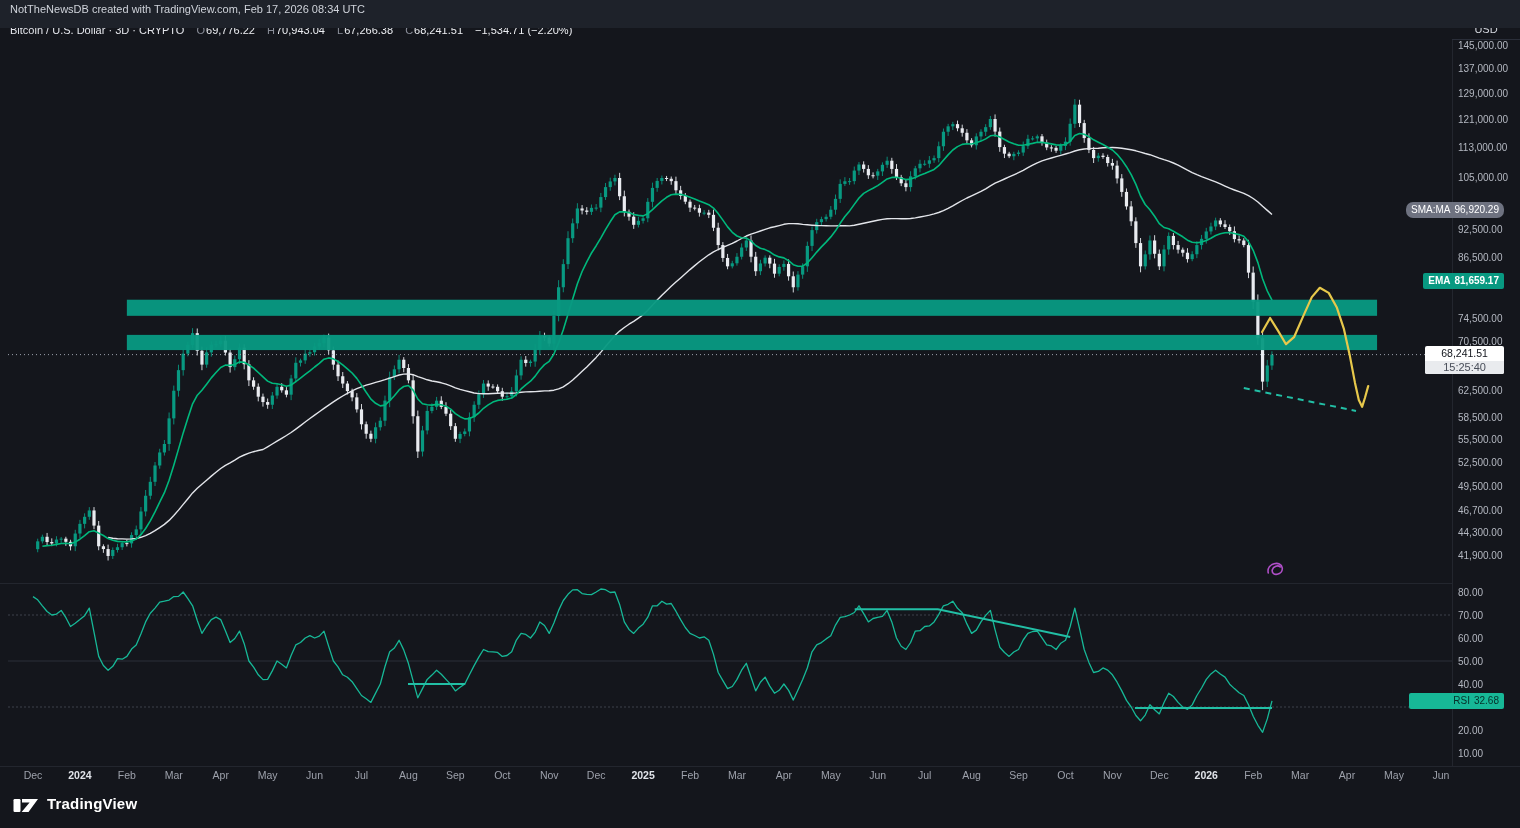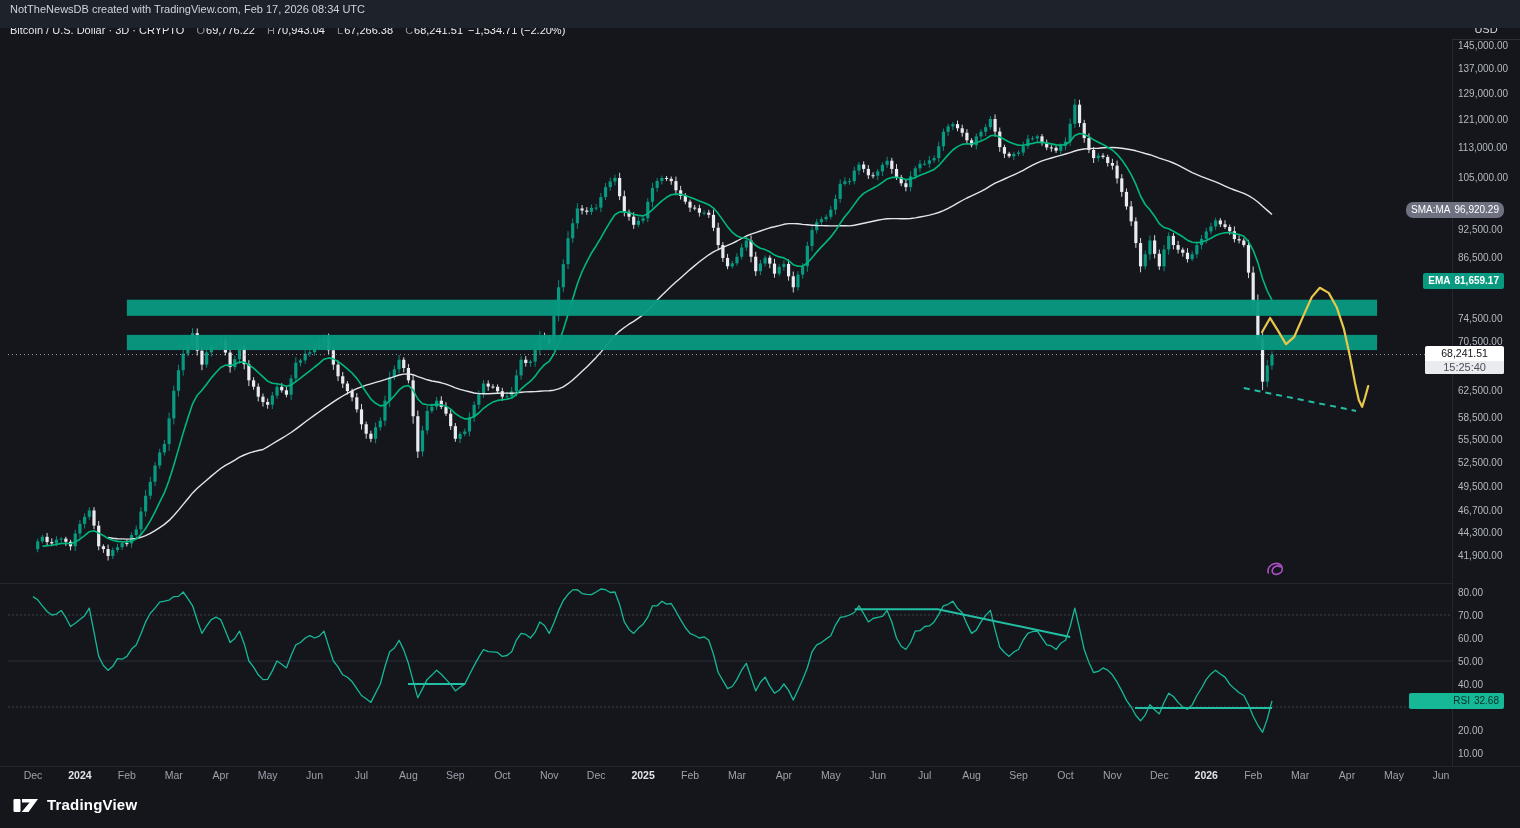"−1,534.71 (−2.20%)" .legend .chg { margin-left: 2px -> 9px }
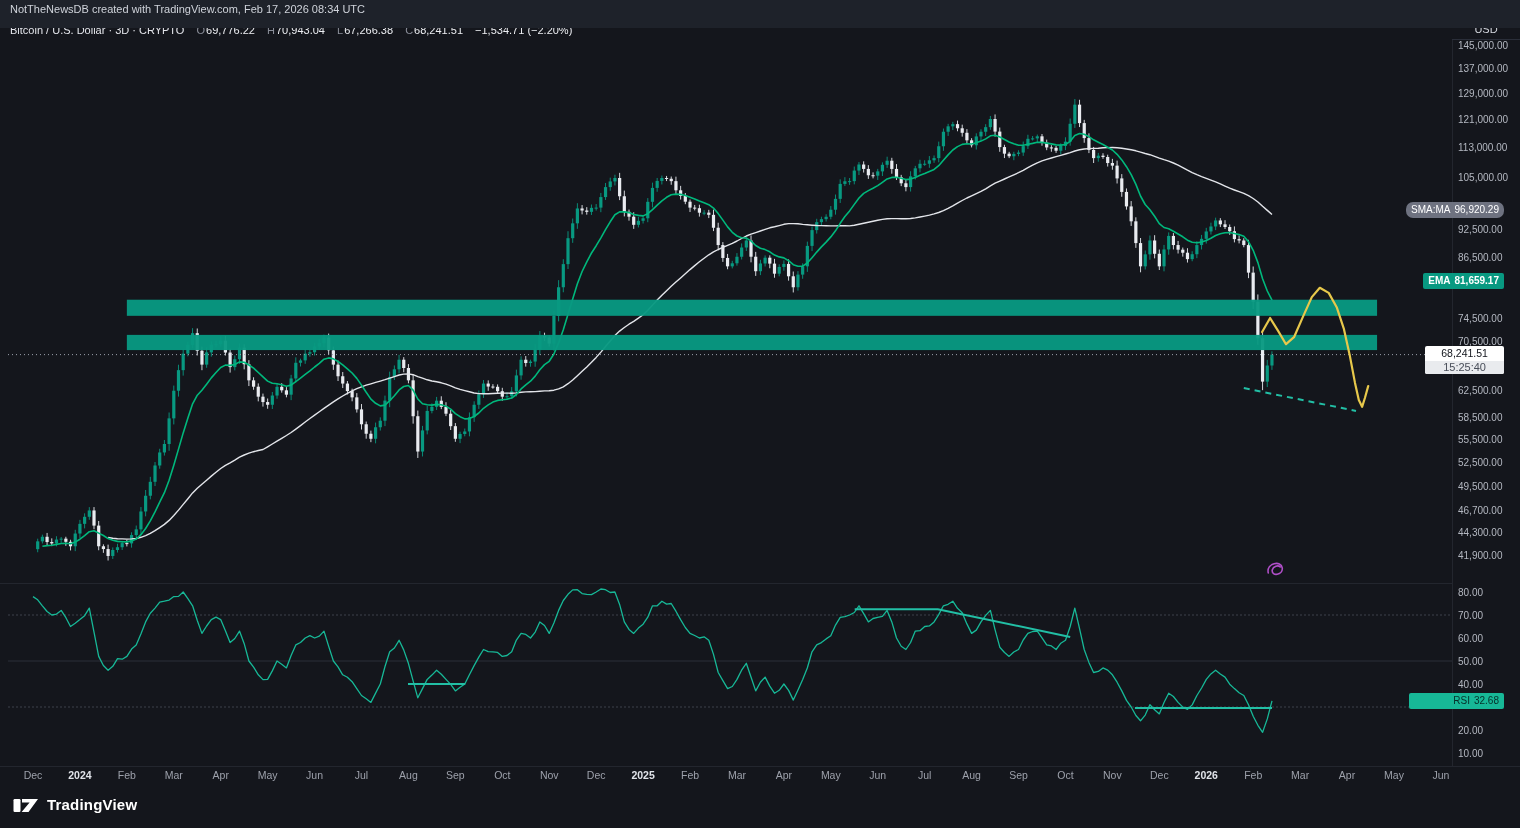"TradingView" .logo { align-items: center -> flex-start }
